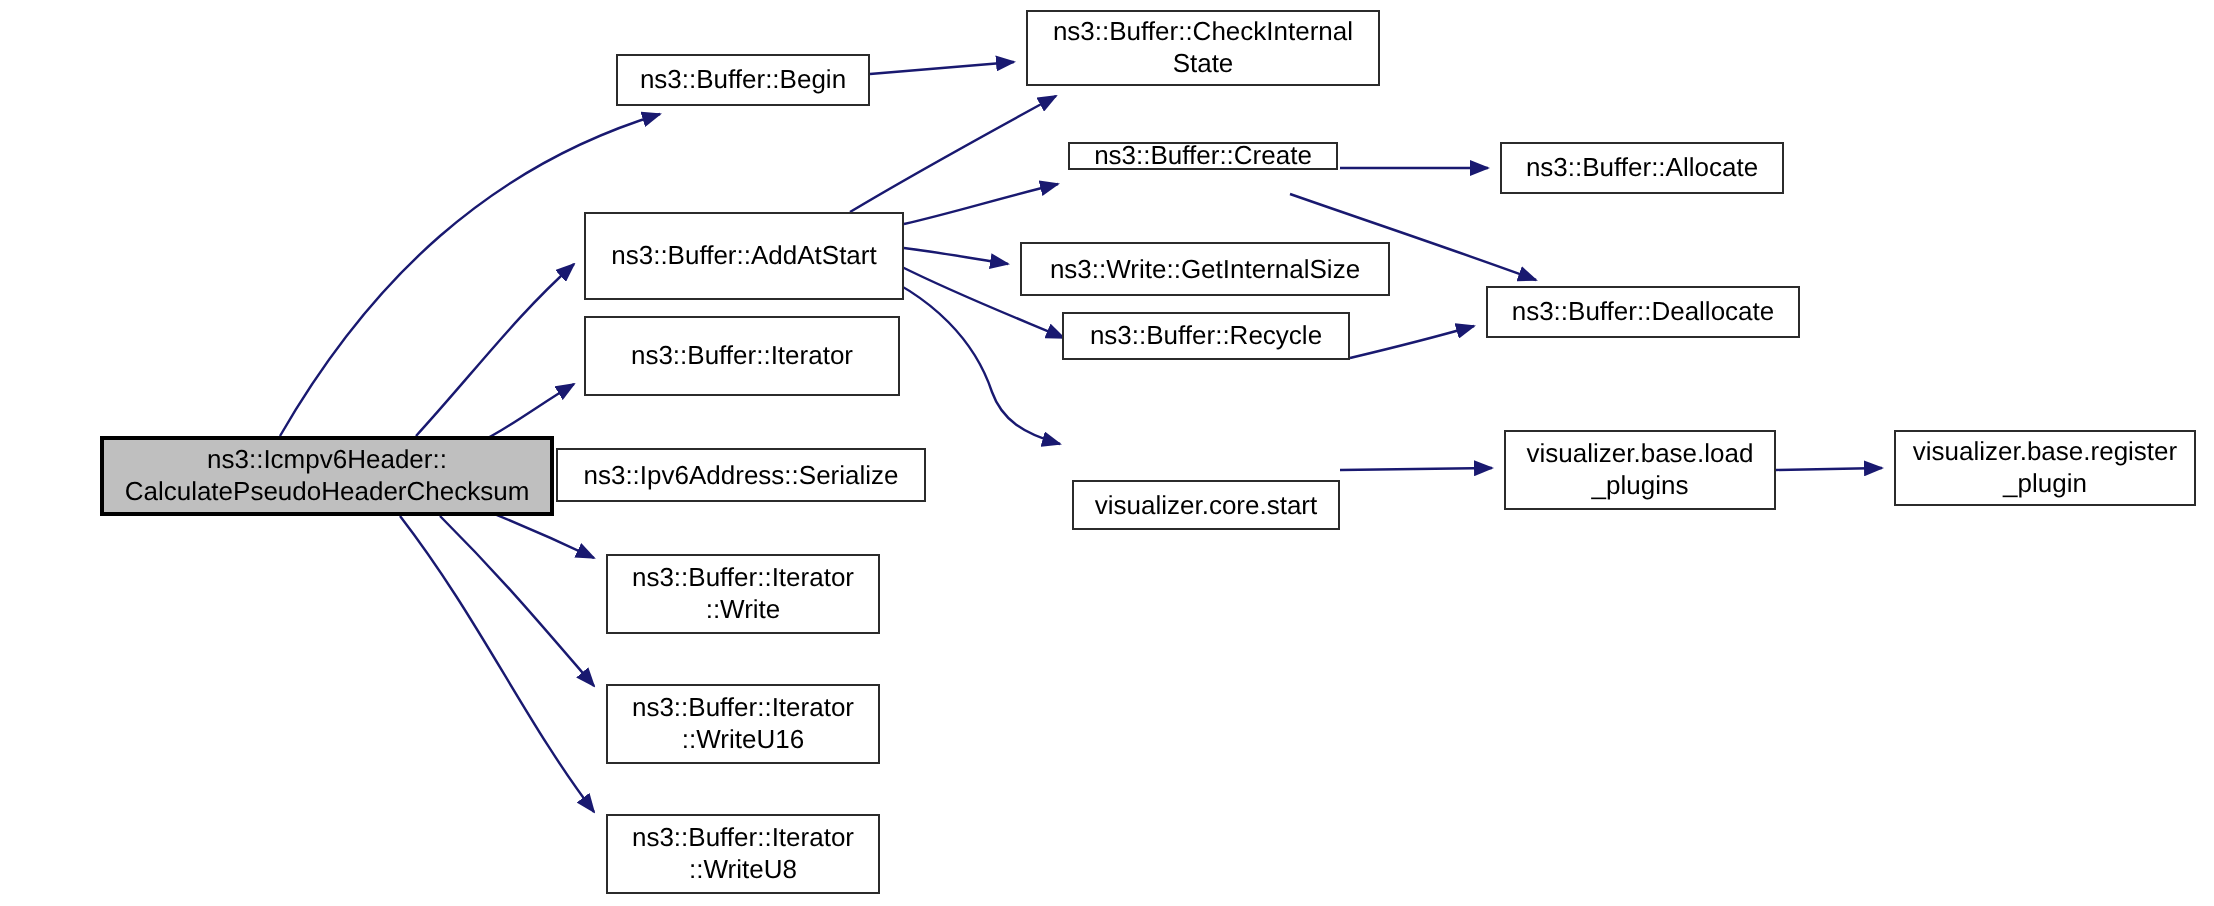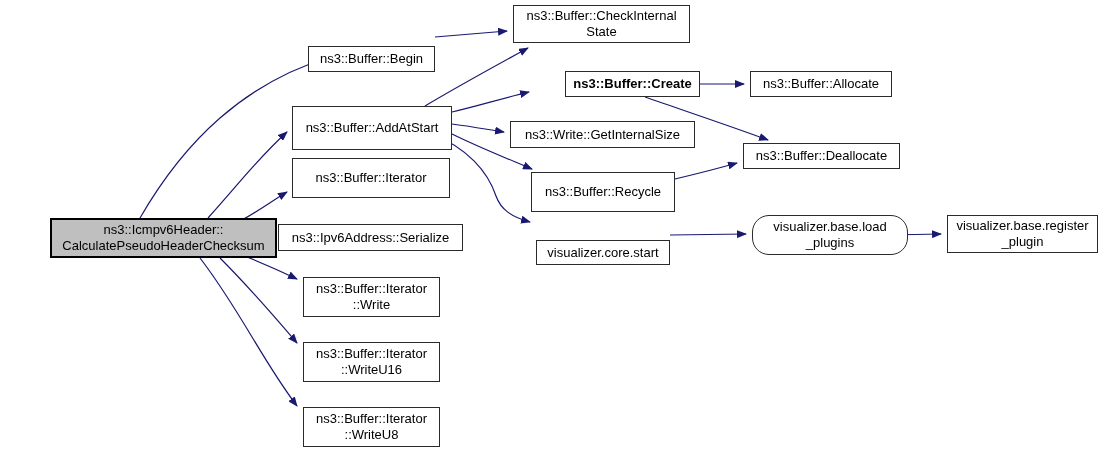"ns3::Buffer::Begin" div.node { margin-top: 19px -> none }
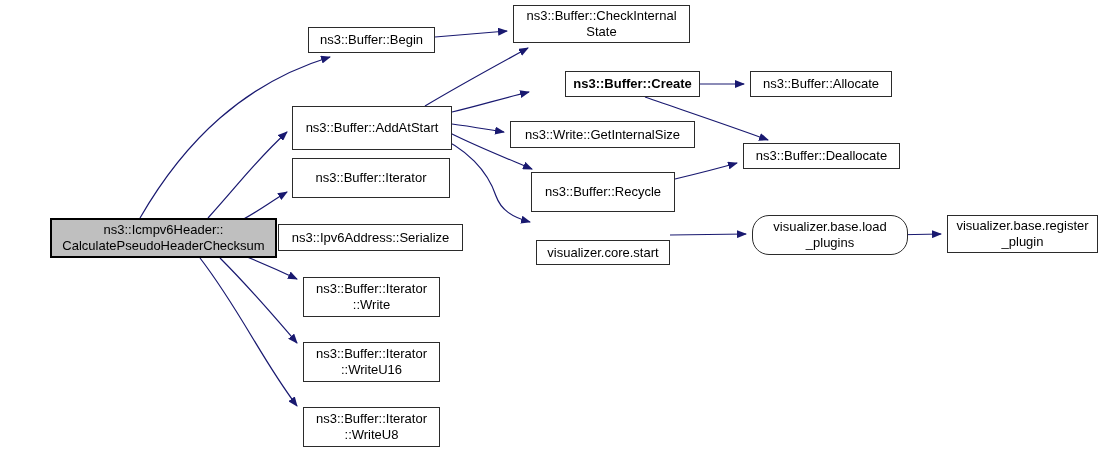"ns3::Buffer::Create" div.node { font-weight: bold -> none; height: 26px -> 14px; left: 565px -> 534px }
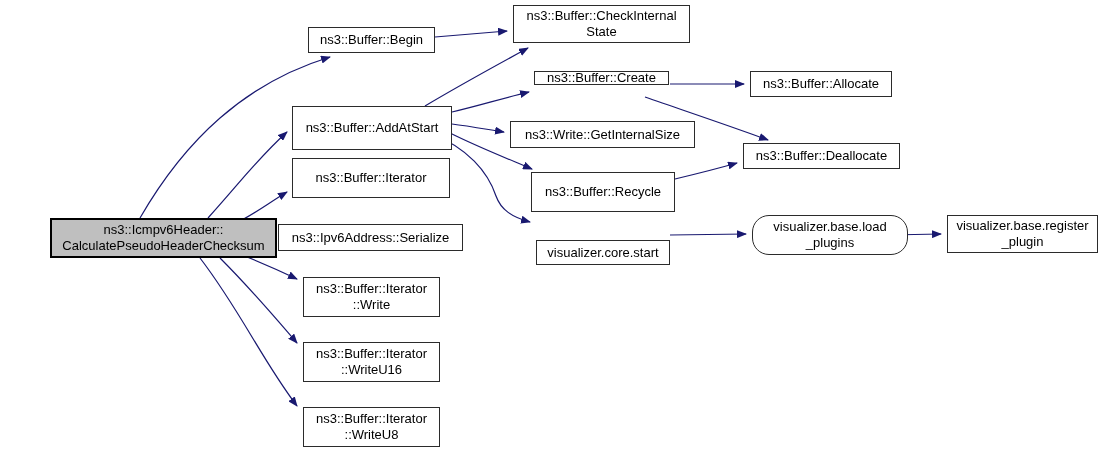"ns3::Buffer::Recycle" div.node { height: 40px -> 24px; top: 172px -> 156px }
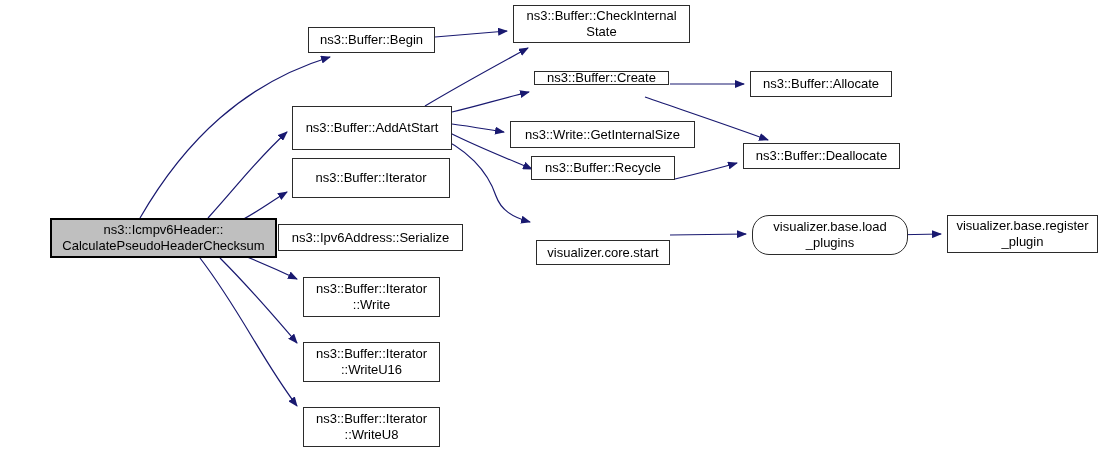"visualizer.base.load" div.node { border-radius: 17px -> none; width: 156px -> 136px }
